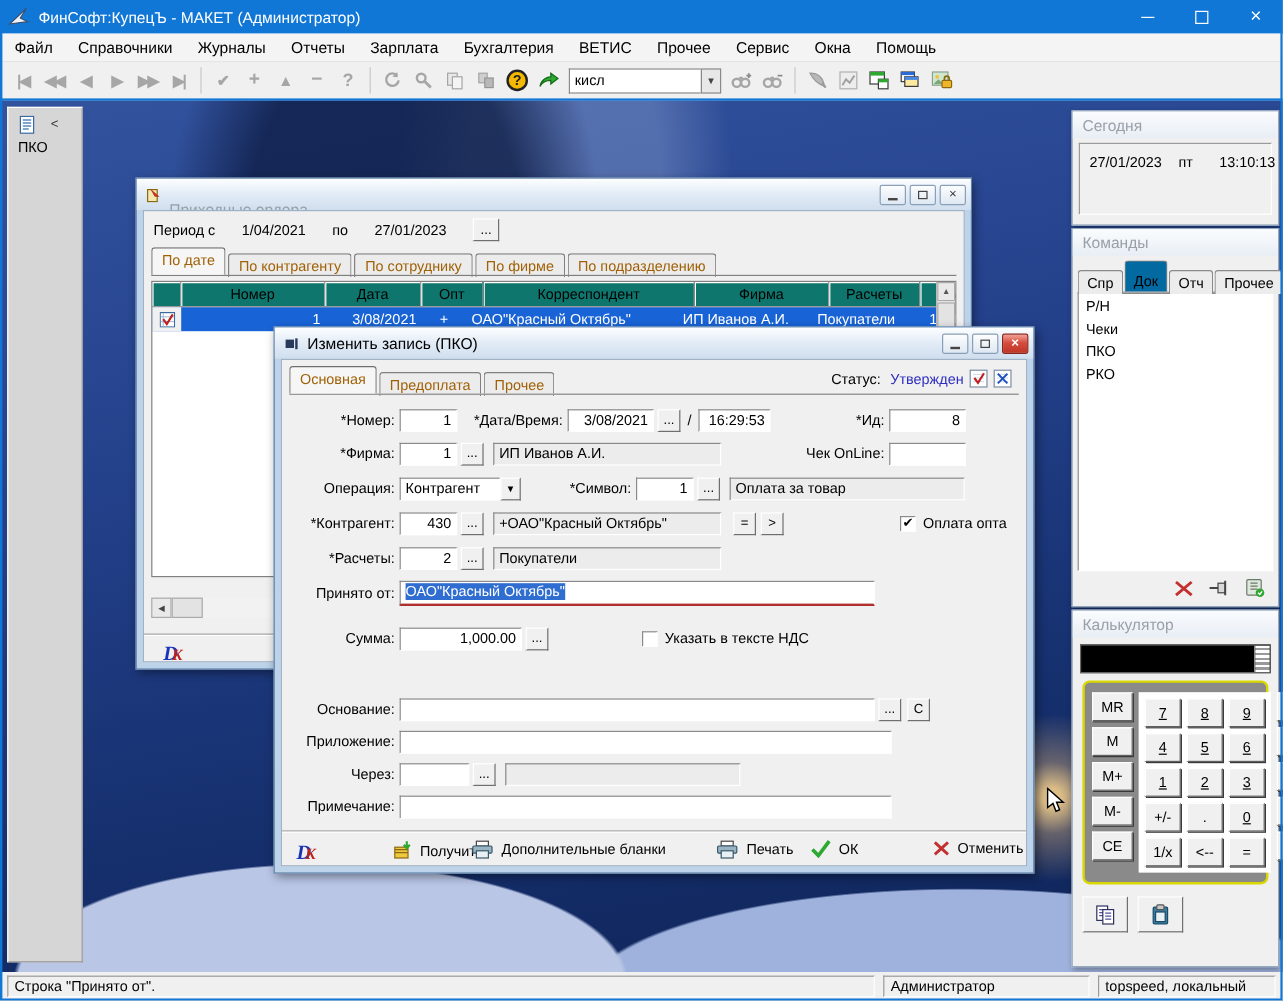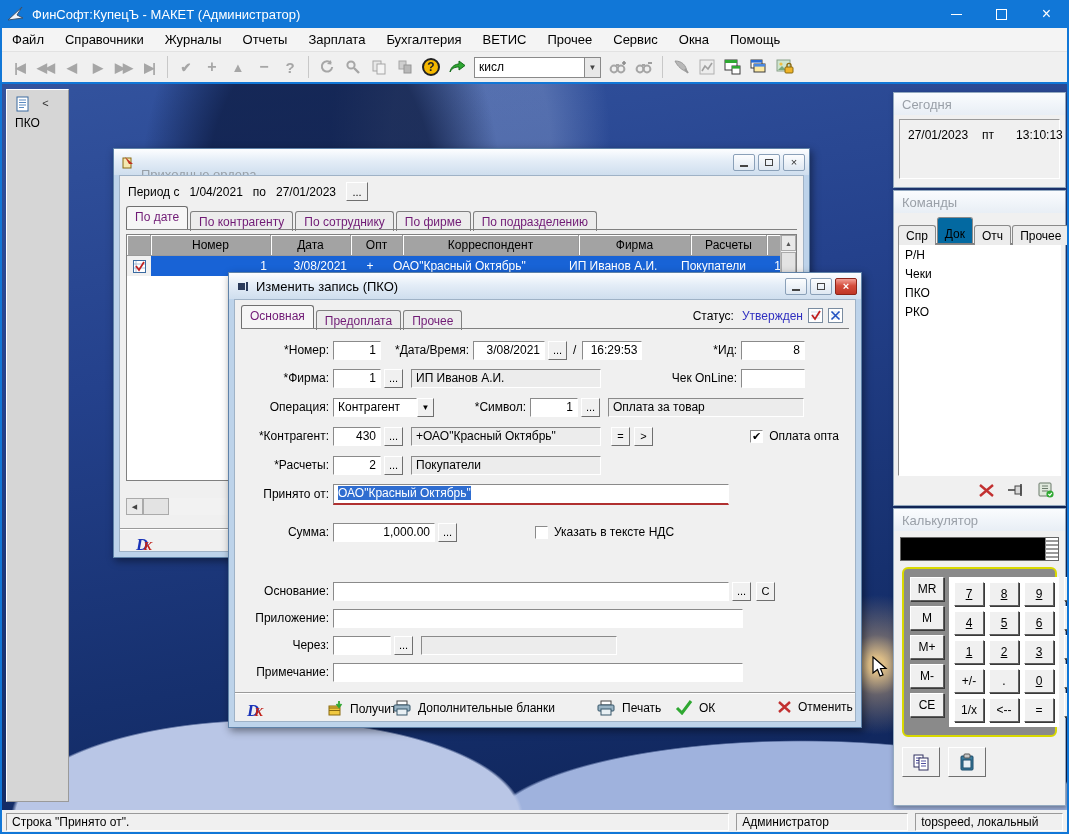"Период с" div { gap: 10px -> 22px }
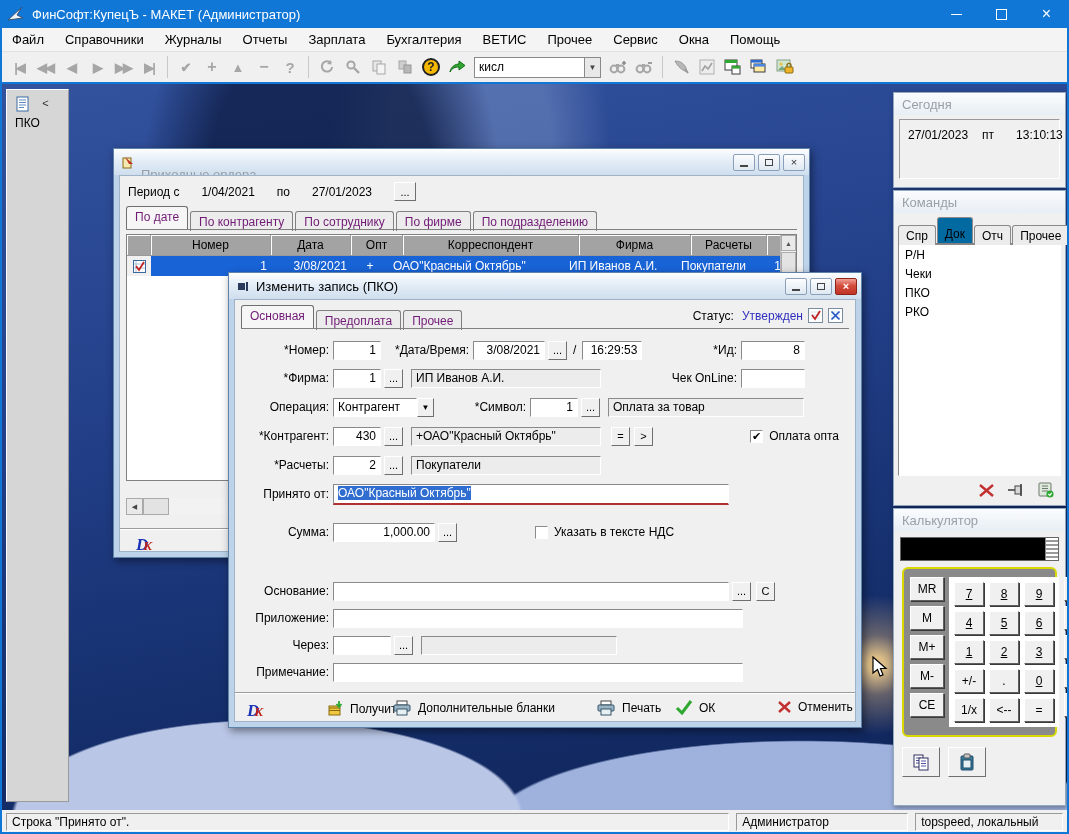"По дате" .tab { color: #701a75 -> #a16207 }
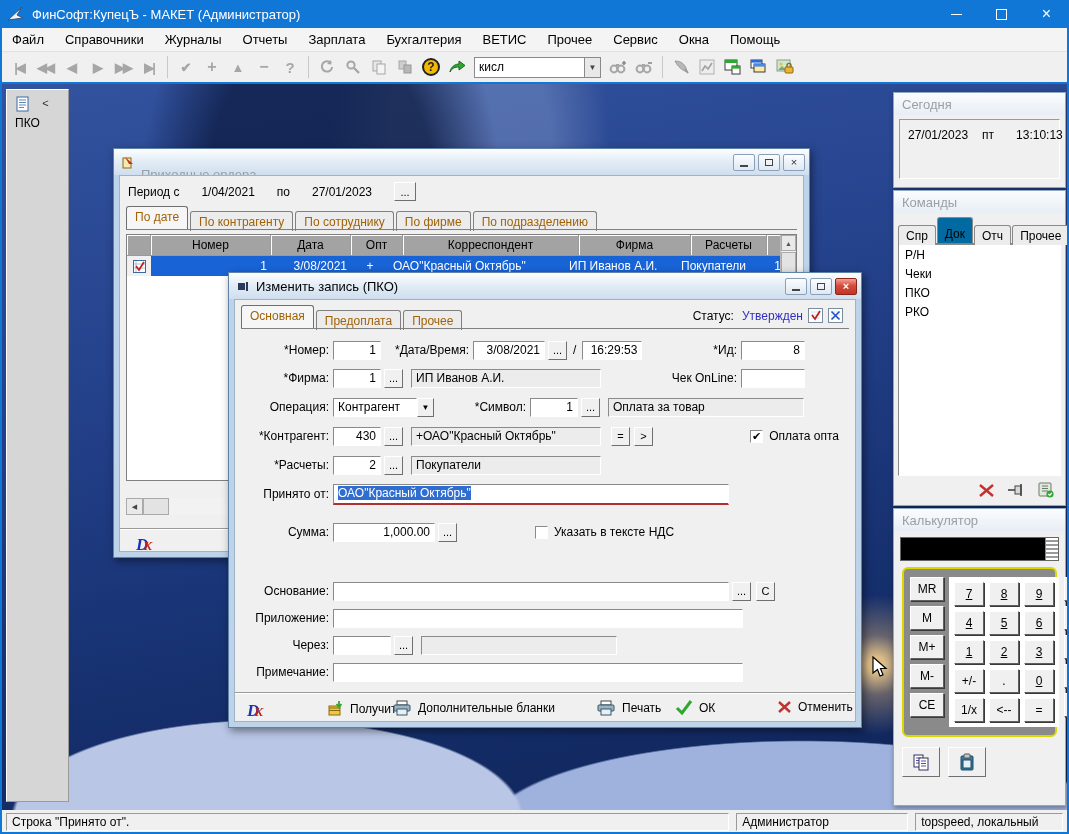"Номер" .ghead { background: #a3a3a3 -> #0f766e }
